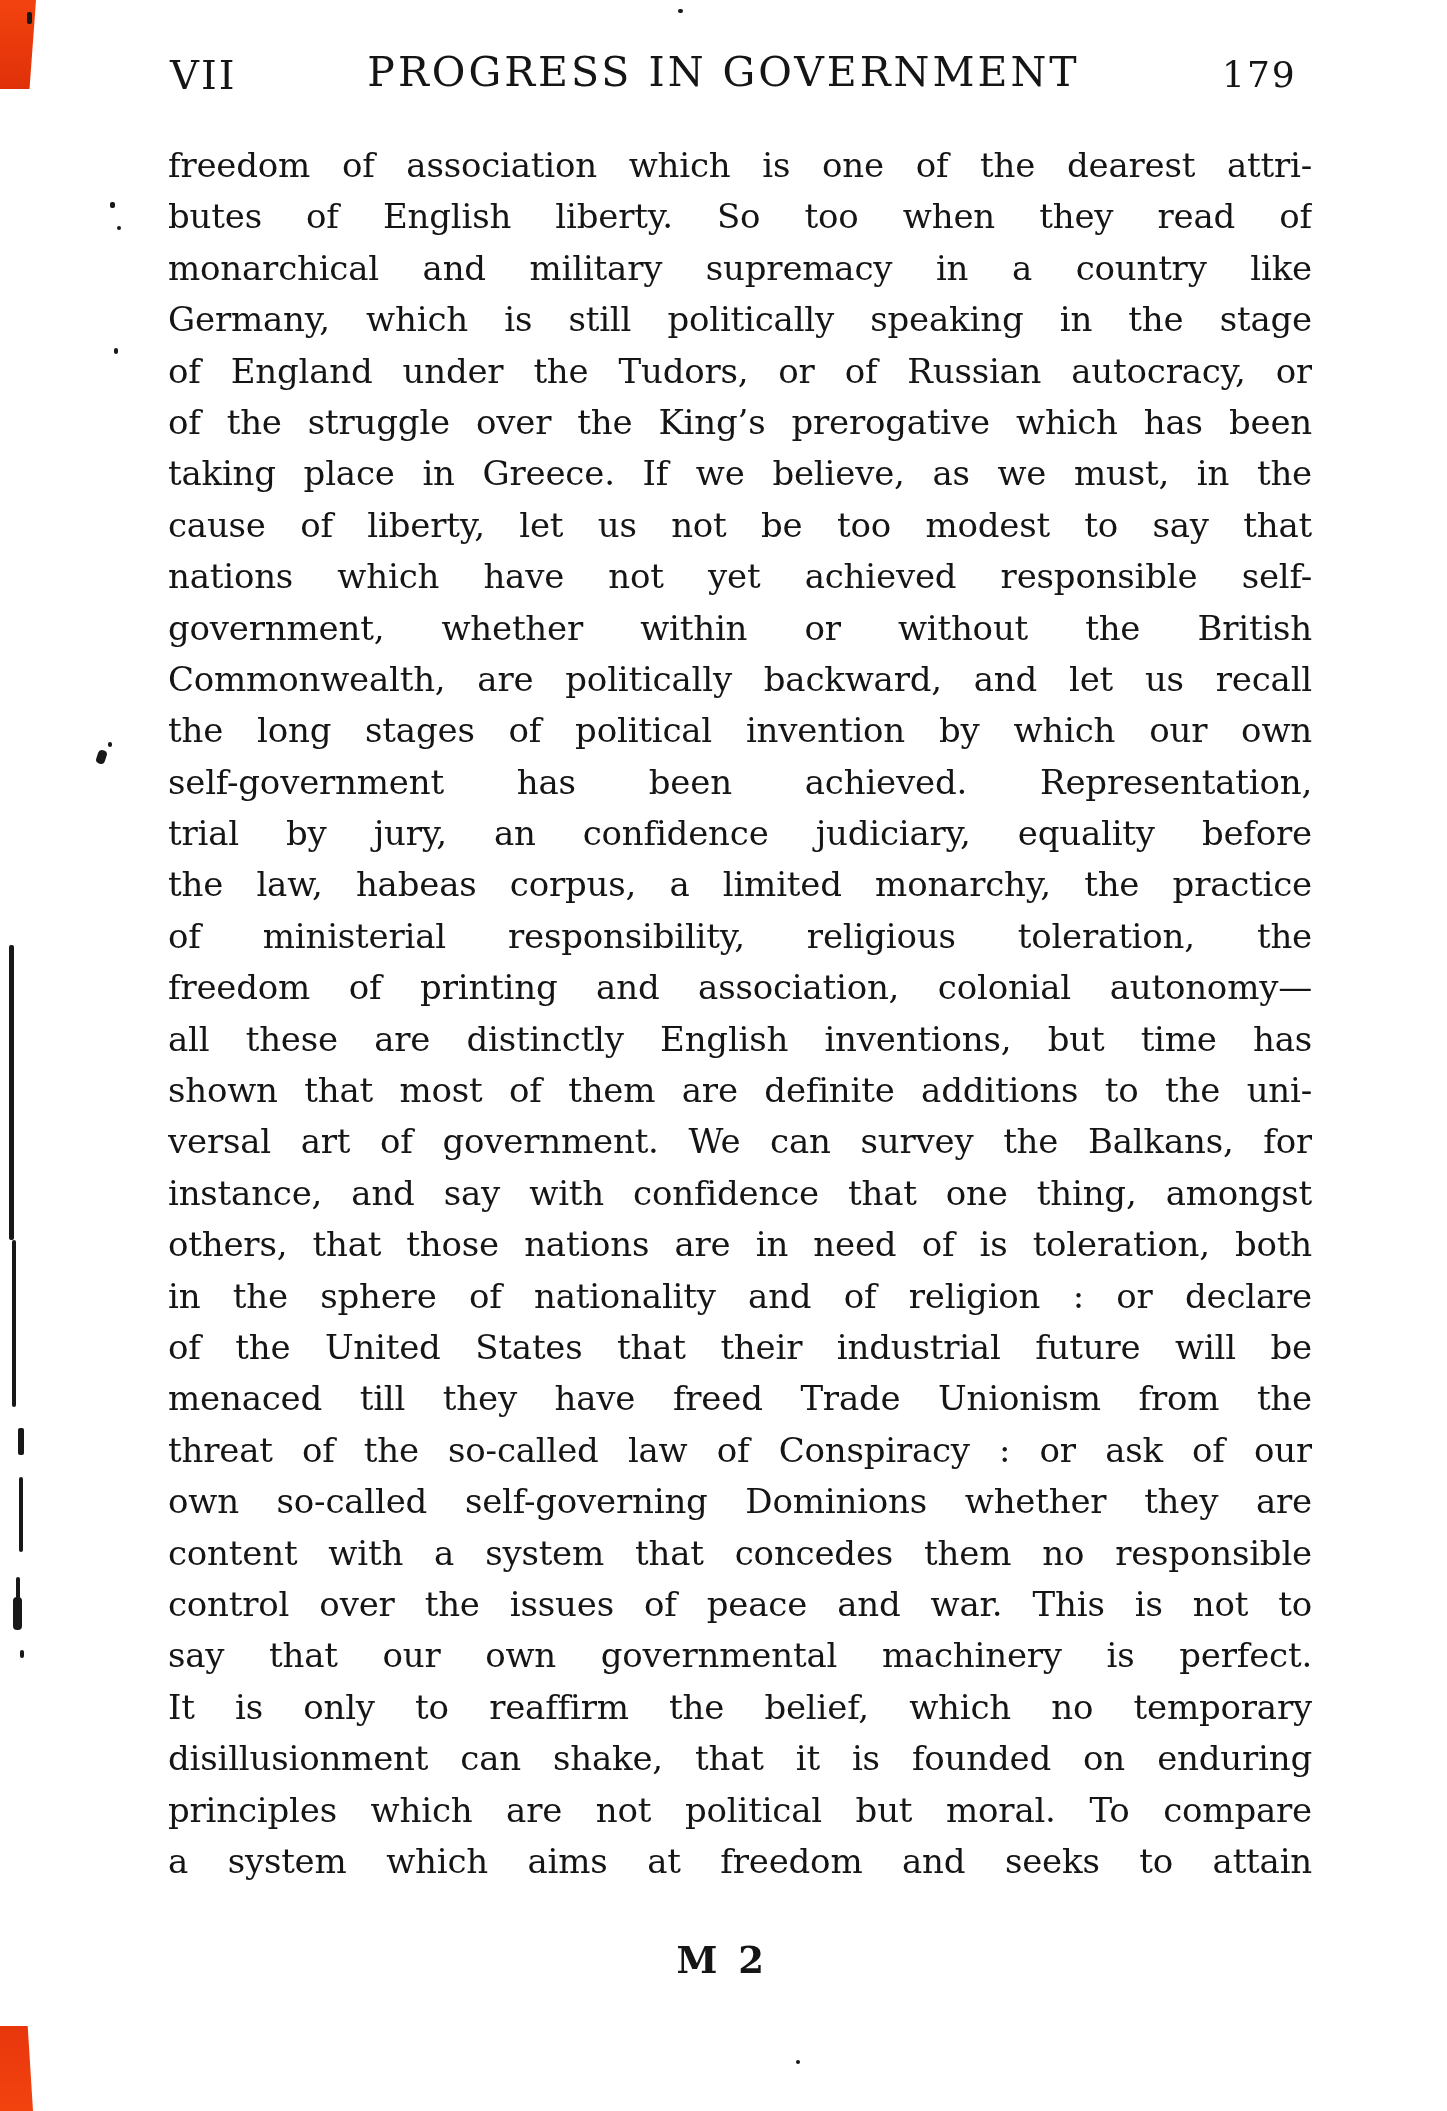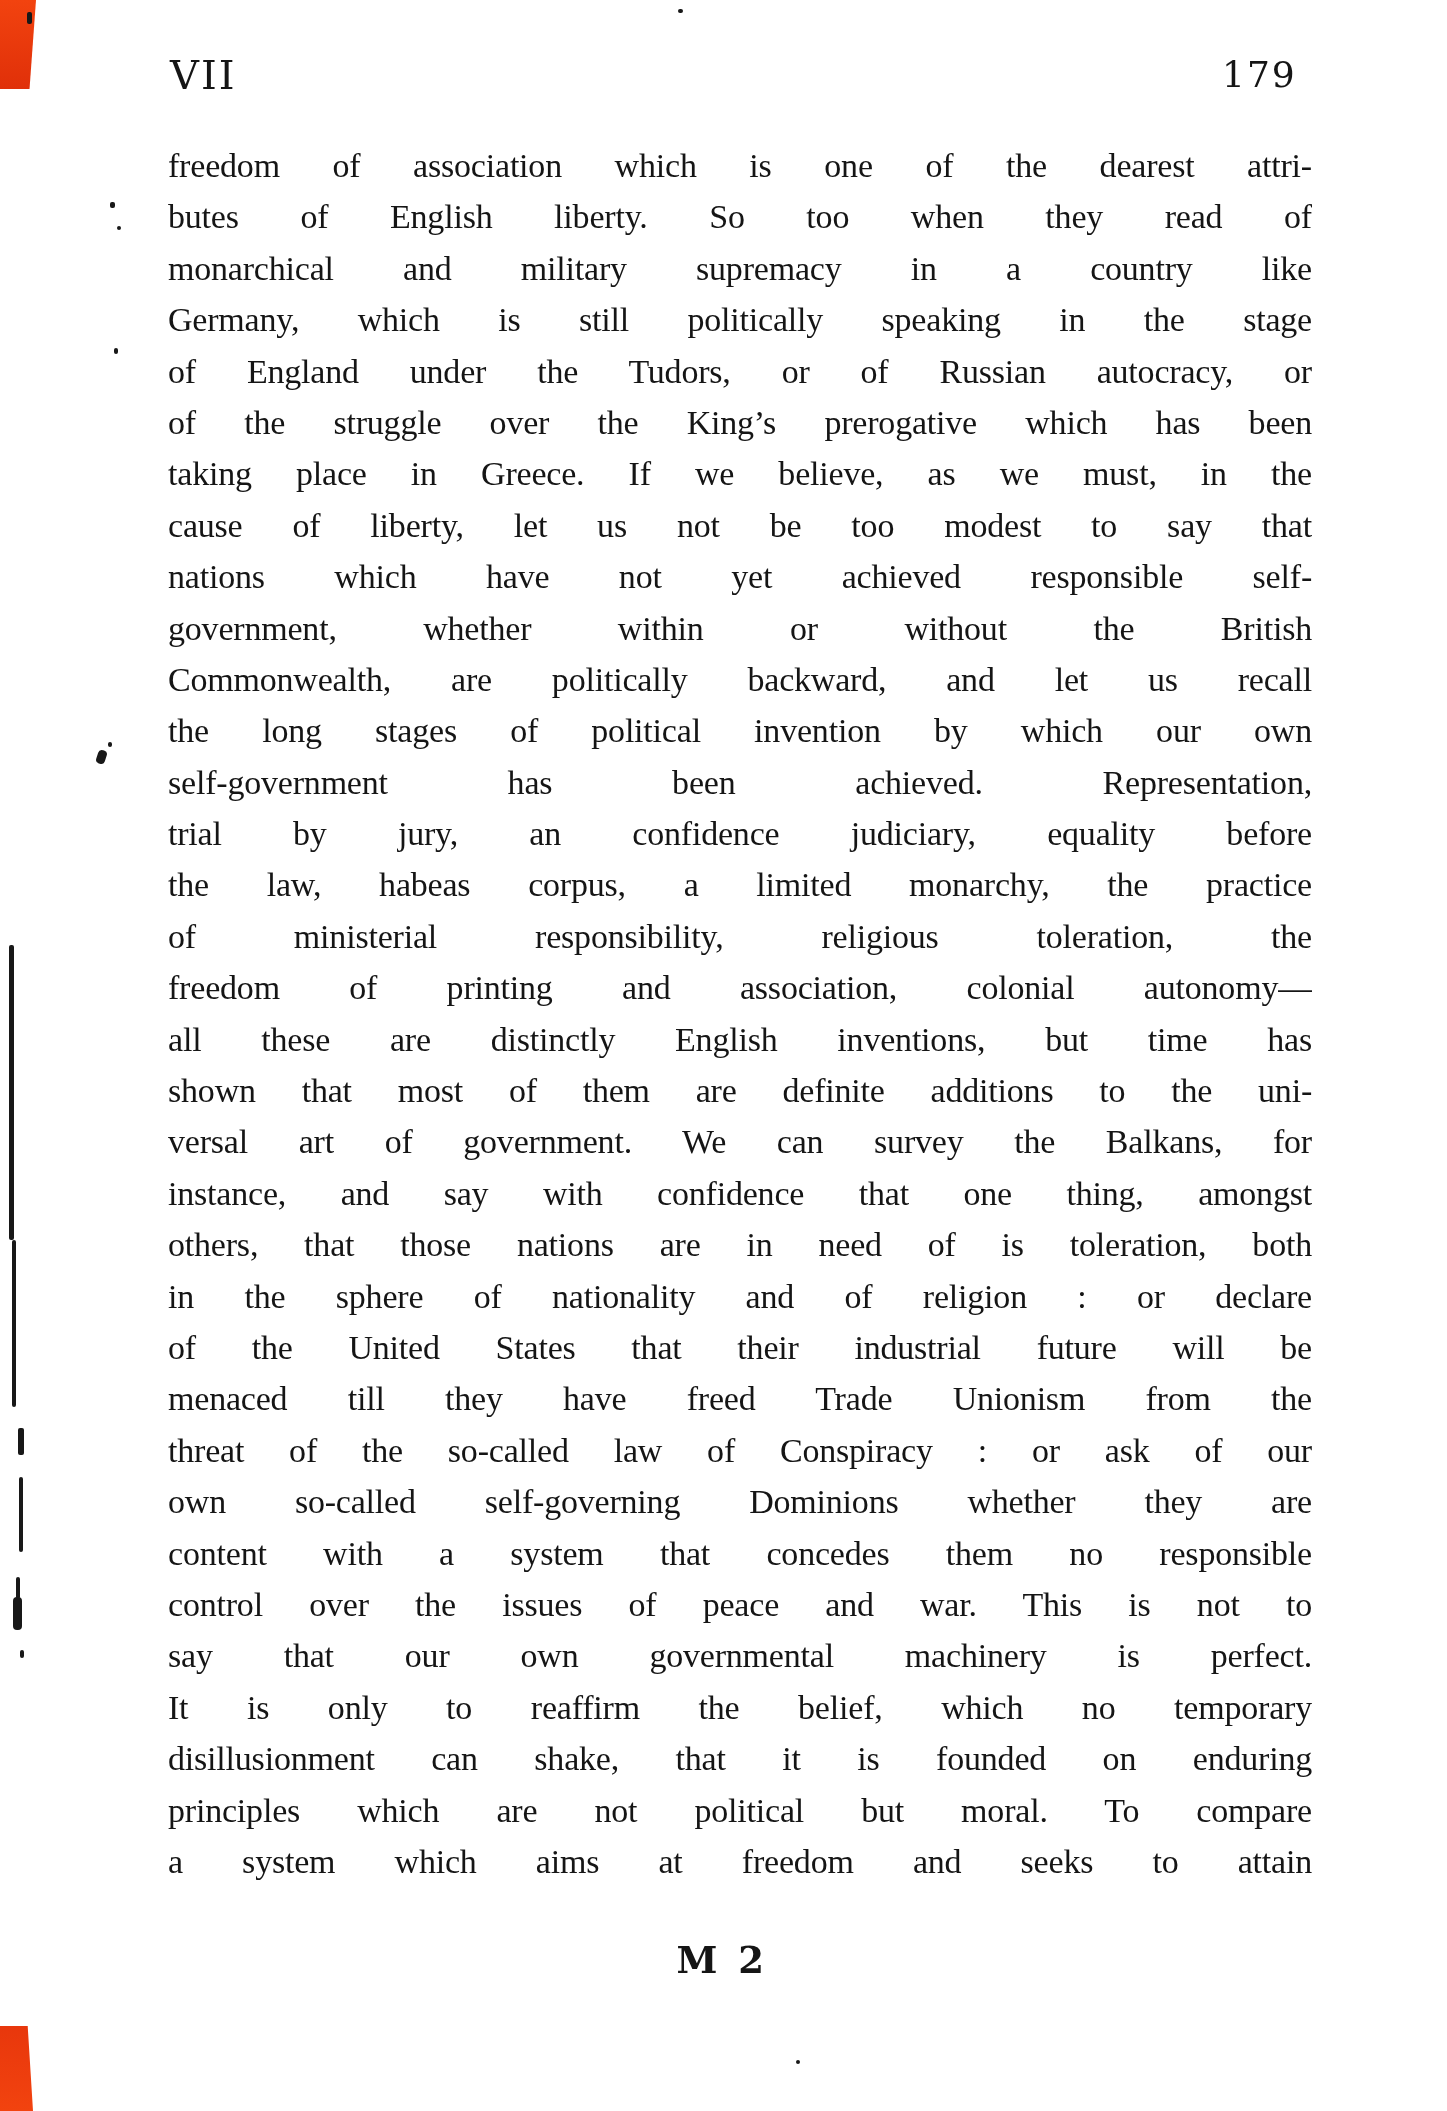"PROGRESS IN GOVERNMENT" span.running-title { html: none -> <span>PROGRESS IN GOVERNMENT</span> }
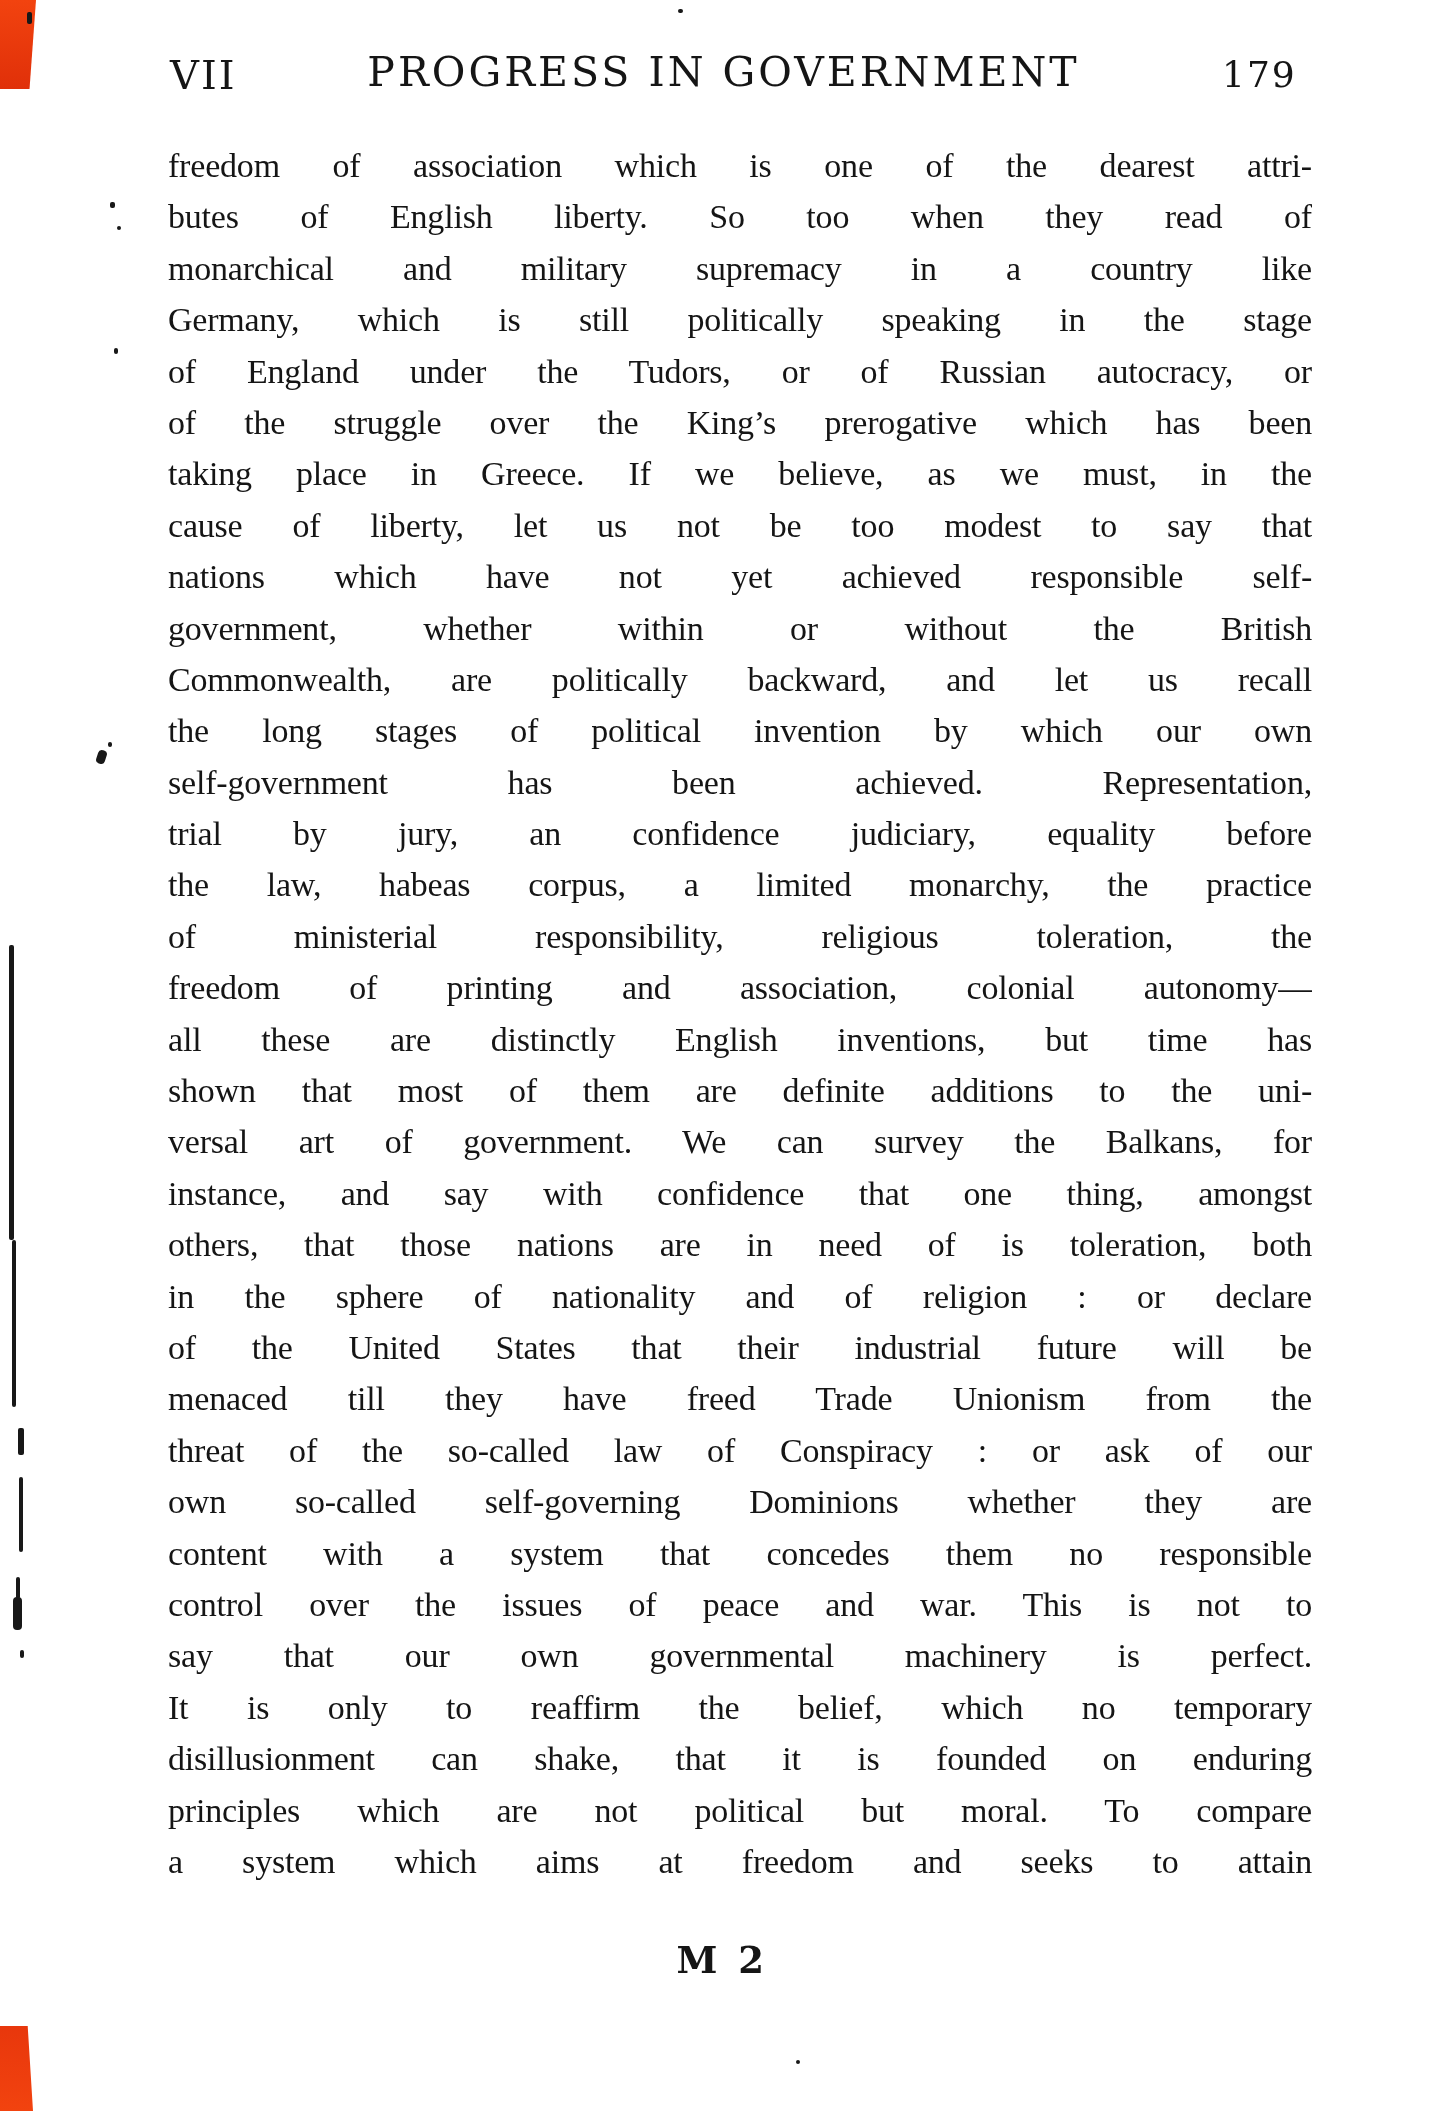"freedom of association which is" .bodytext { font-family: Liberation Serif, serif -> none }
